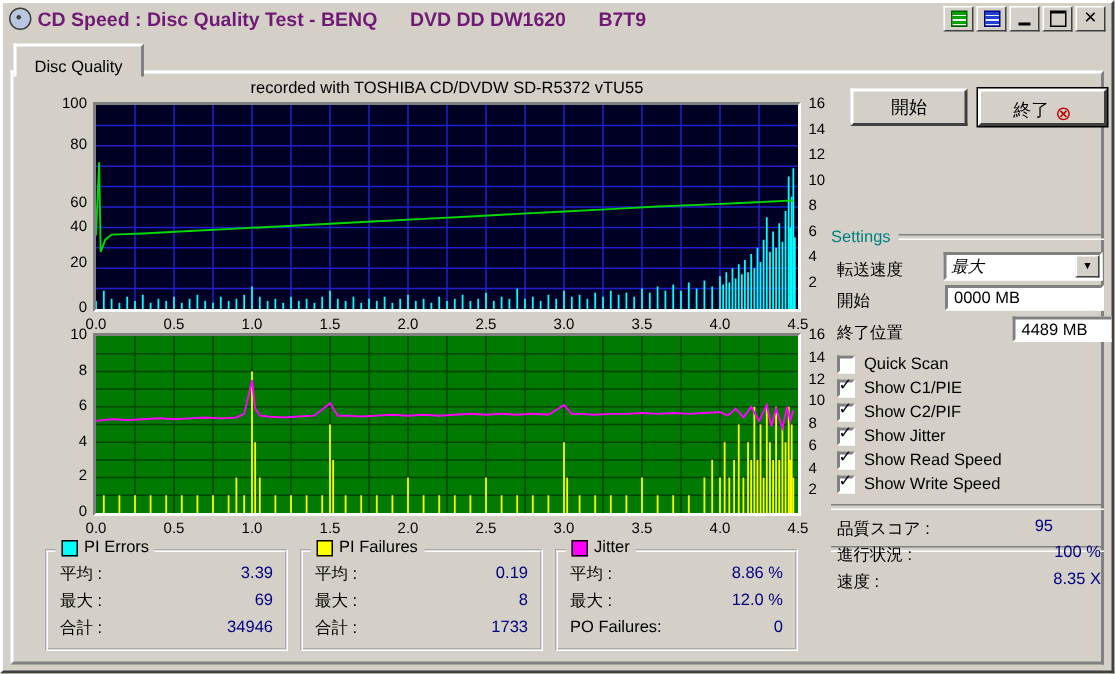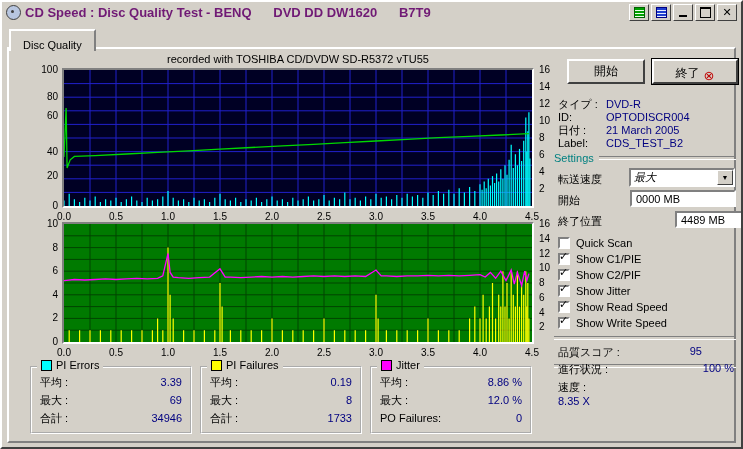"タイプ :" div { html: <div> <div> <span>タイプ :</span> <span>DVD-R</span> </div> <div> <span>ID:</span> <span>OPTODISCR004</span> </div> <div> <span>日付 :</span> <span>21 March 2005</span> </div> <div> <span>Label:</span> <span>CDS_TEST_B2</span> </div> </div> -> none }
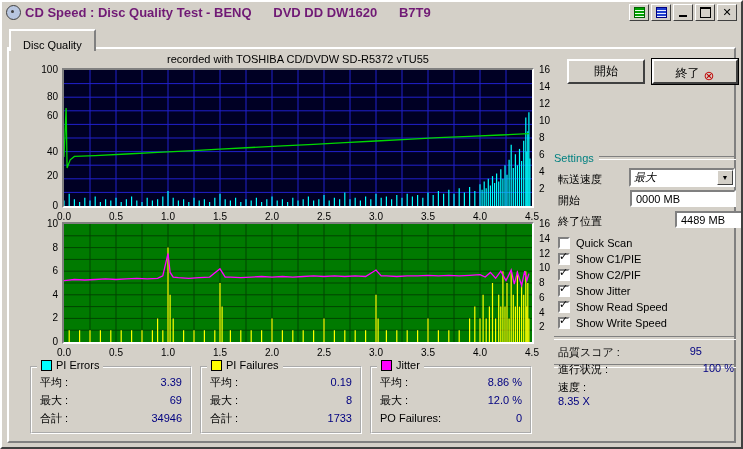"60" span.axis-label { top: 108px -> 128px }
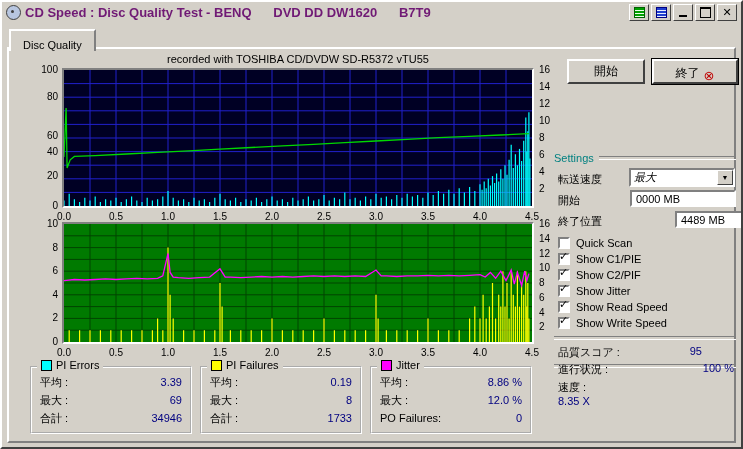"速度 :" div.kv { flex-direction: column -> none }
